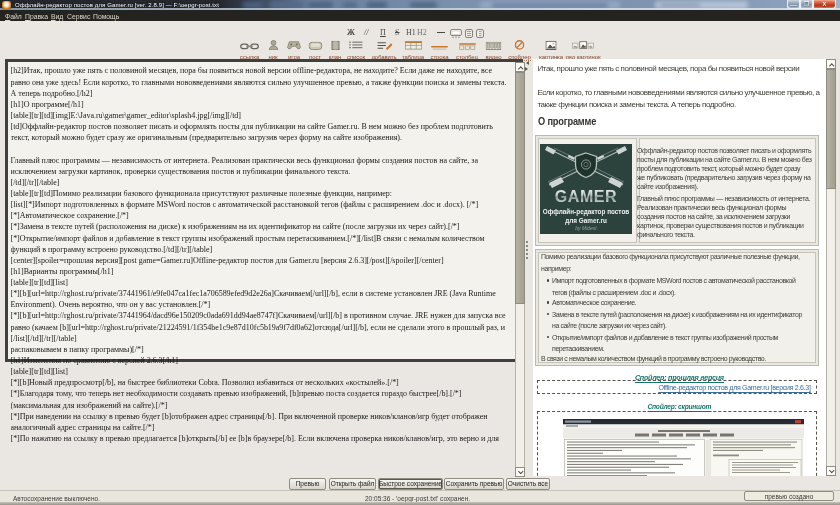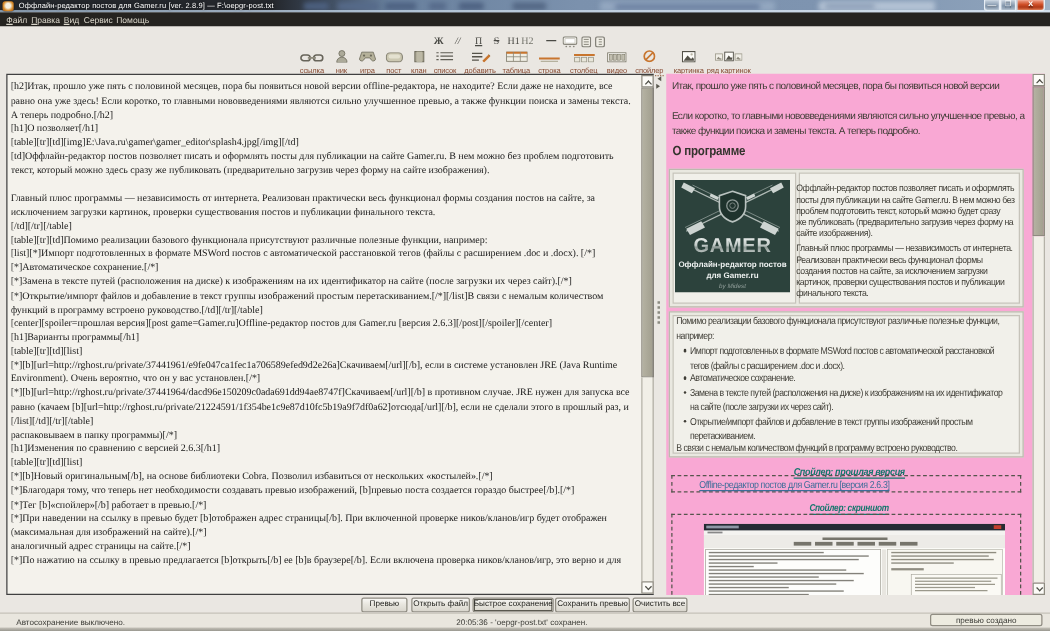"[h2]Итак, прошло уже пять с" #lpane { border: 1px solid #404040 -> 3px solid #404040; height: 417px -> 303px }
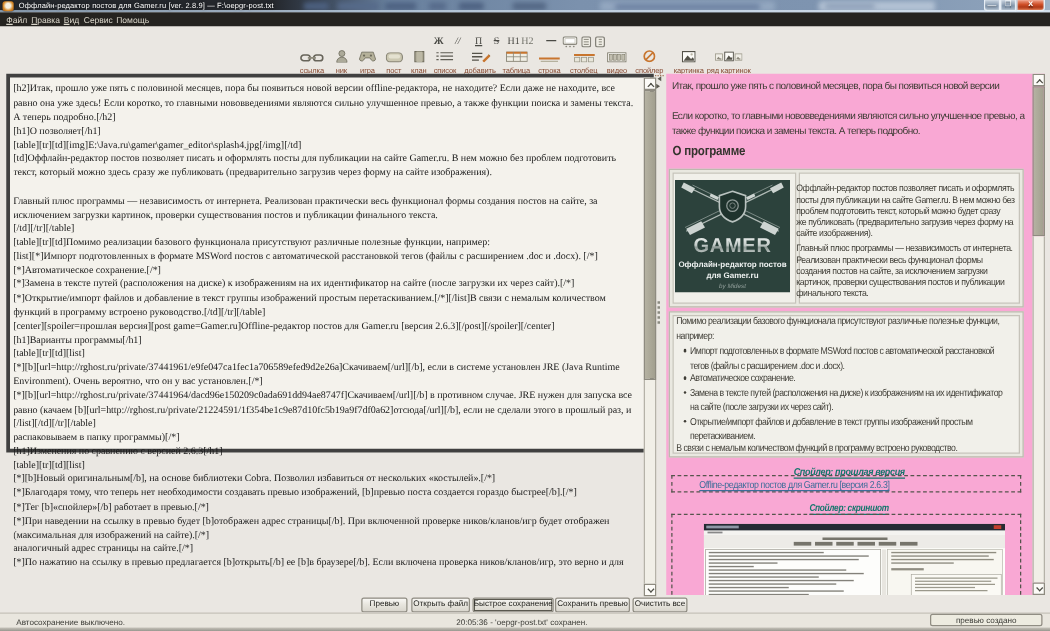"Итак, прошло уже пять с" #rpane { background: #f9a8d4 -> #ffffff }
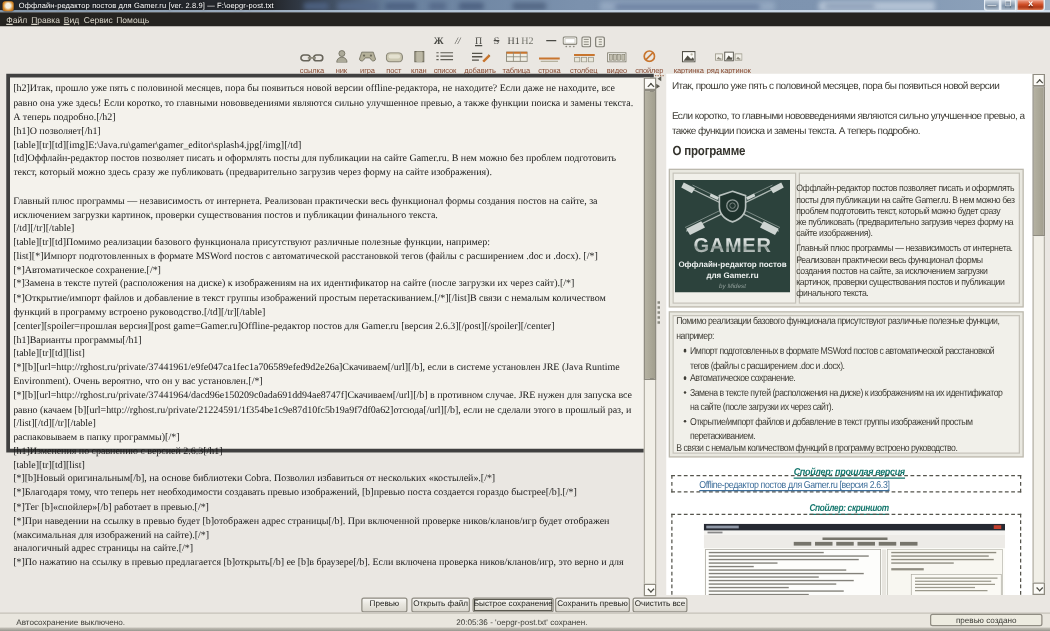"[h1]О позволяет[/h1]" div { text: позволяет -> программе }
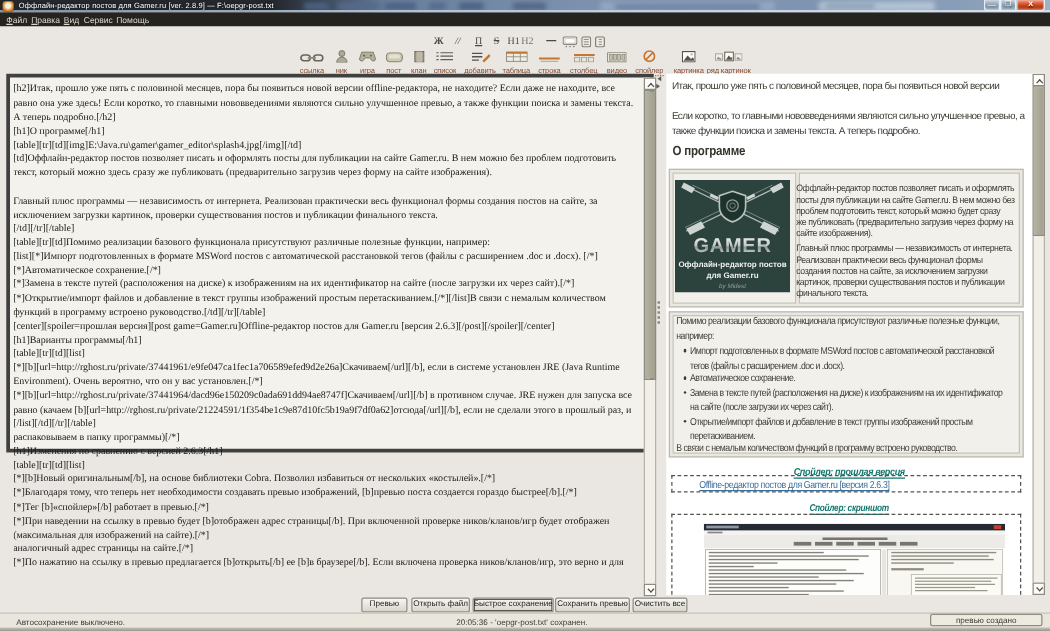"текст, который можно здесь сразу" div { text: здесь сразу же публиковать -> будет сразу же оригинальным }
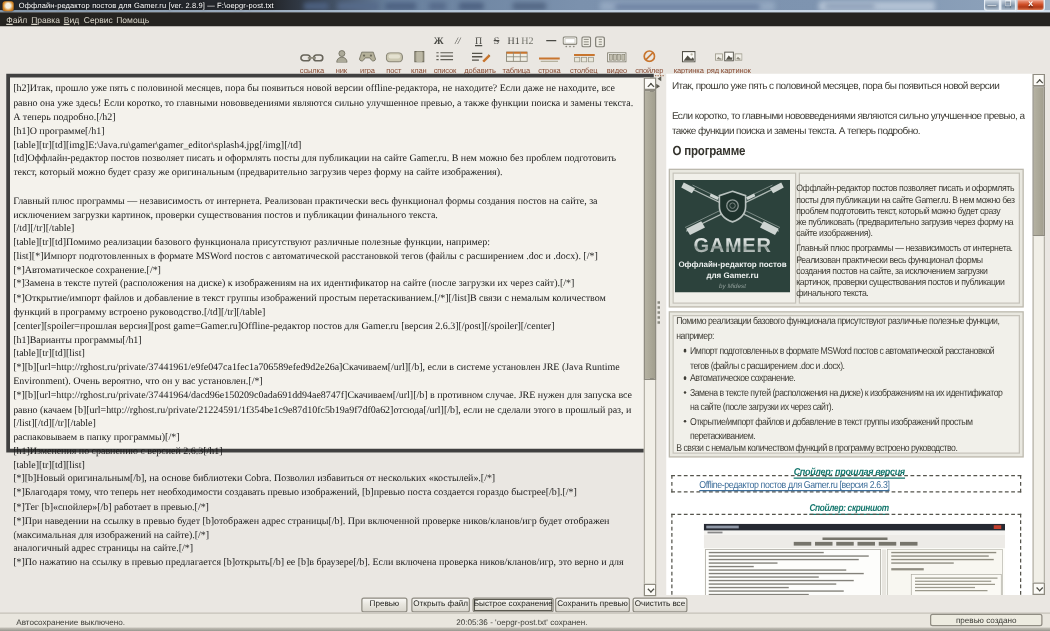"[*][b]Новый оригинальным[/b], на основе" div { text: оригинальным[/b], на основе -> предпросмотр[/b], на быстрее }
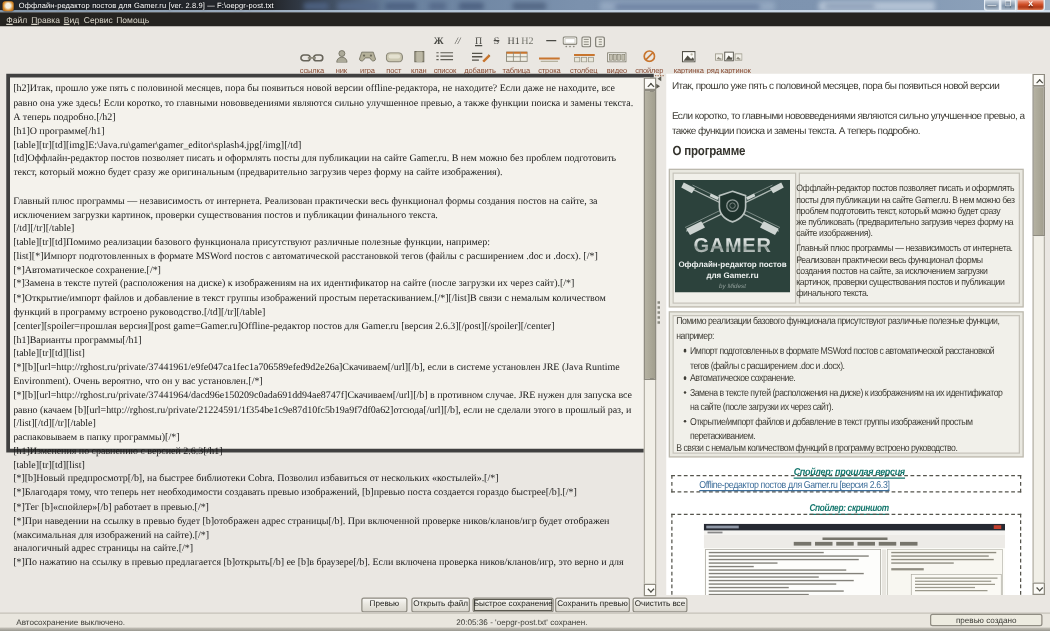"Offline-редактор постов для Gamer.ru" div.ab { left: 16px -> 0; text-align: left -> right }
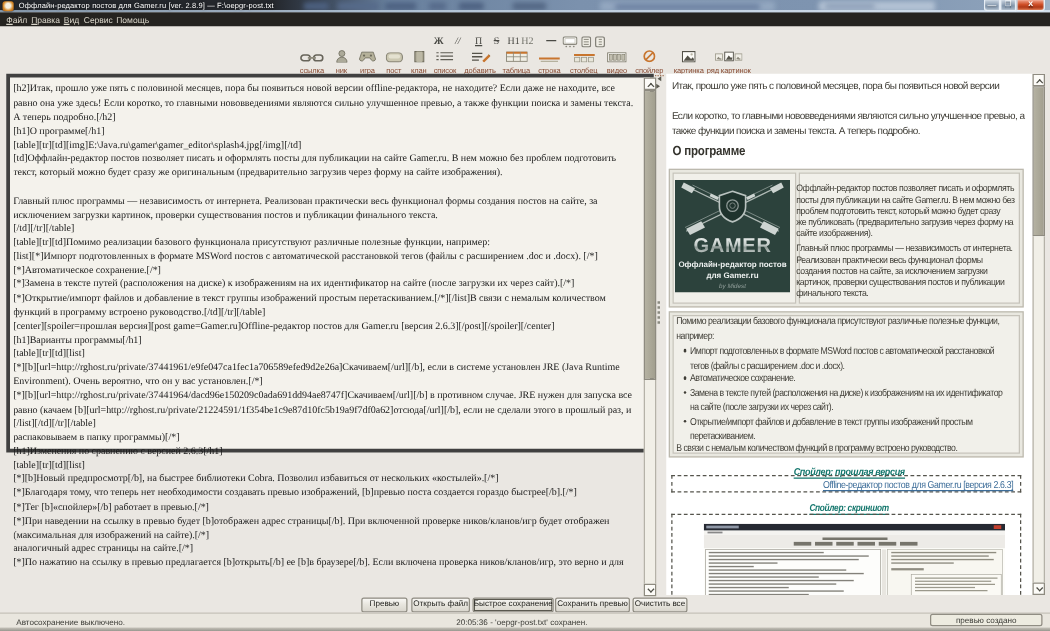"[*]Тег [b]«спойлер»[/b] работает в" div { html: <div>[*]Тег [b]«спойлер»[/b] работает в превью.[/*]</div> -> none }
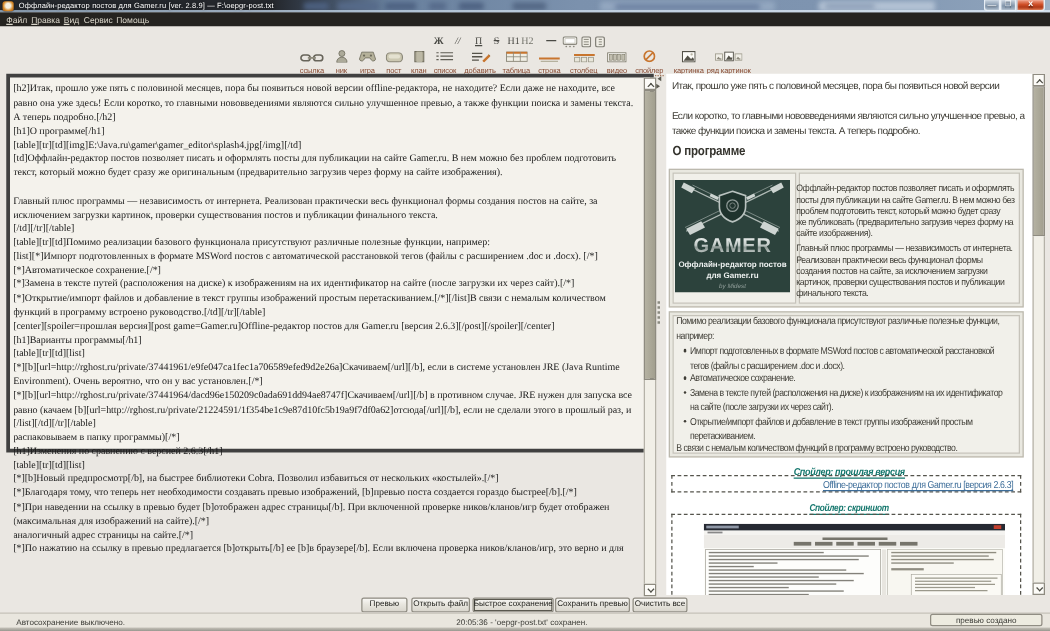"[*]При наведении на ссылку в" div { order: before "(максимальная для изображений на" -> after "(максимальная для изображений на" }
